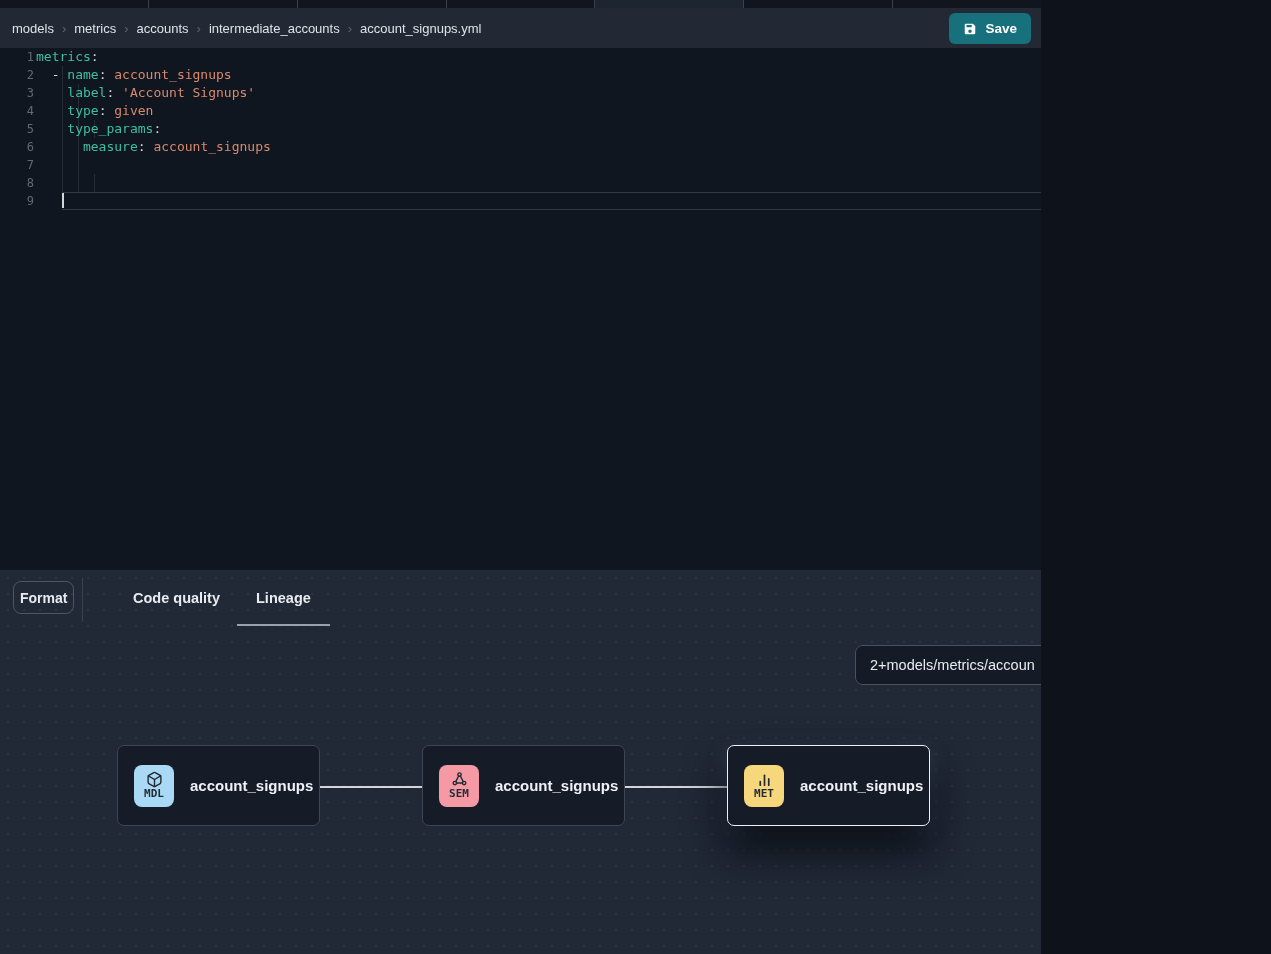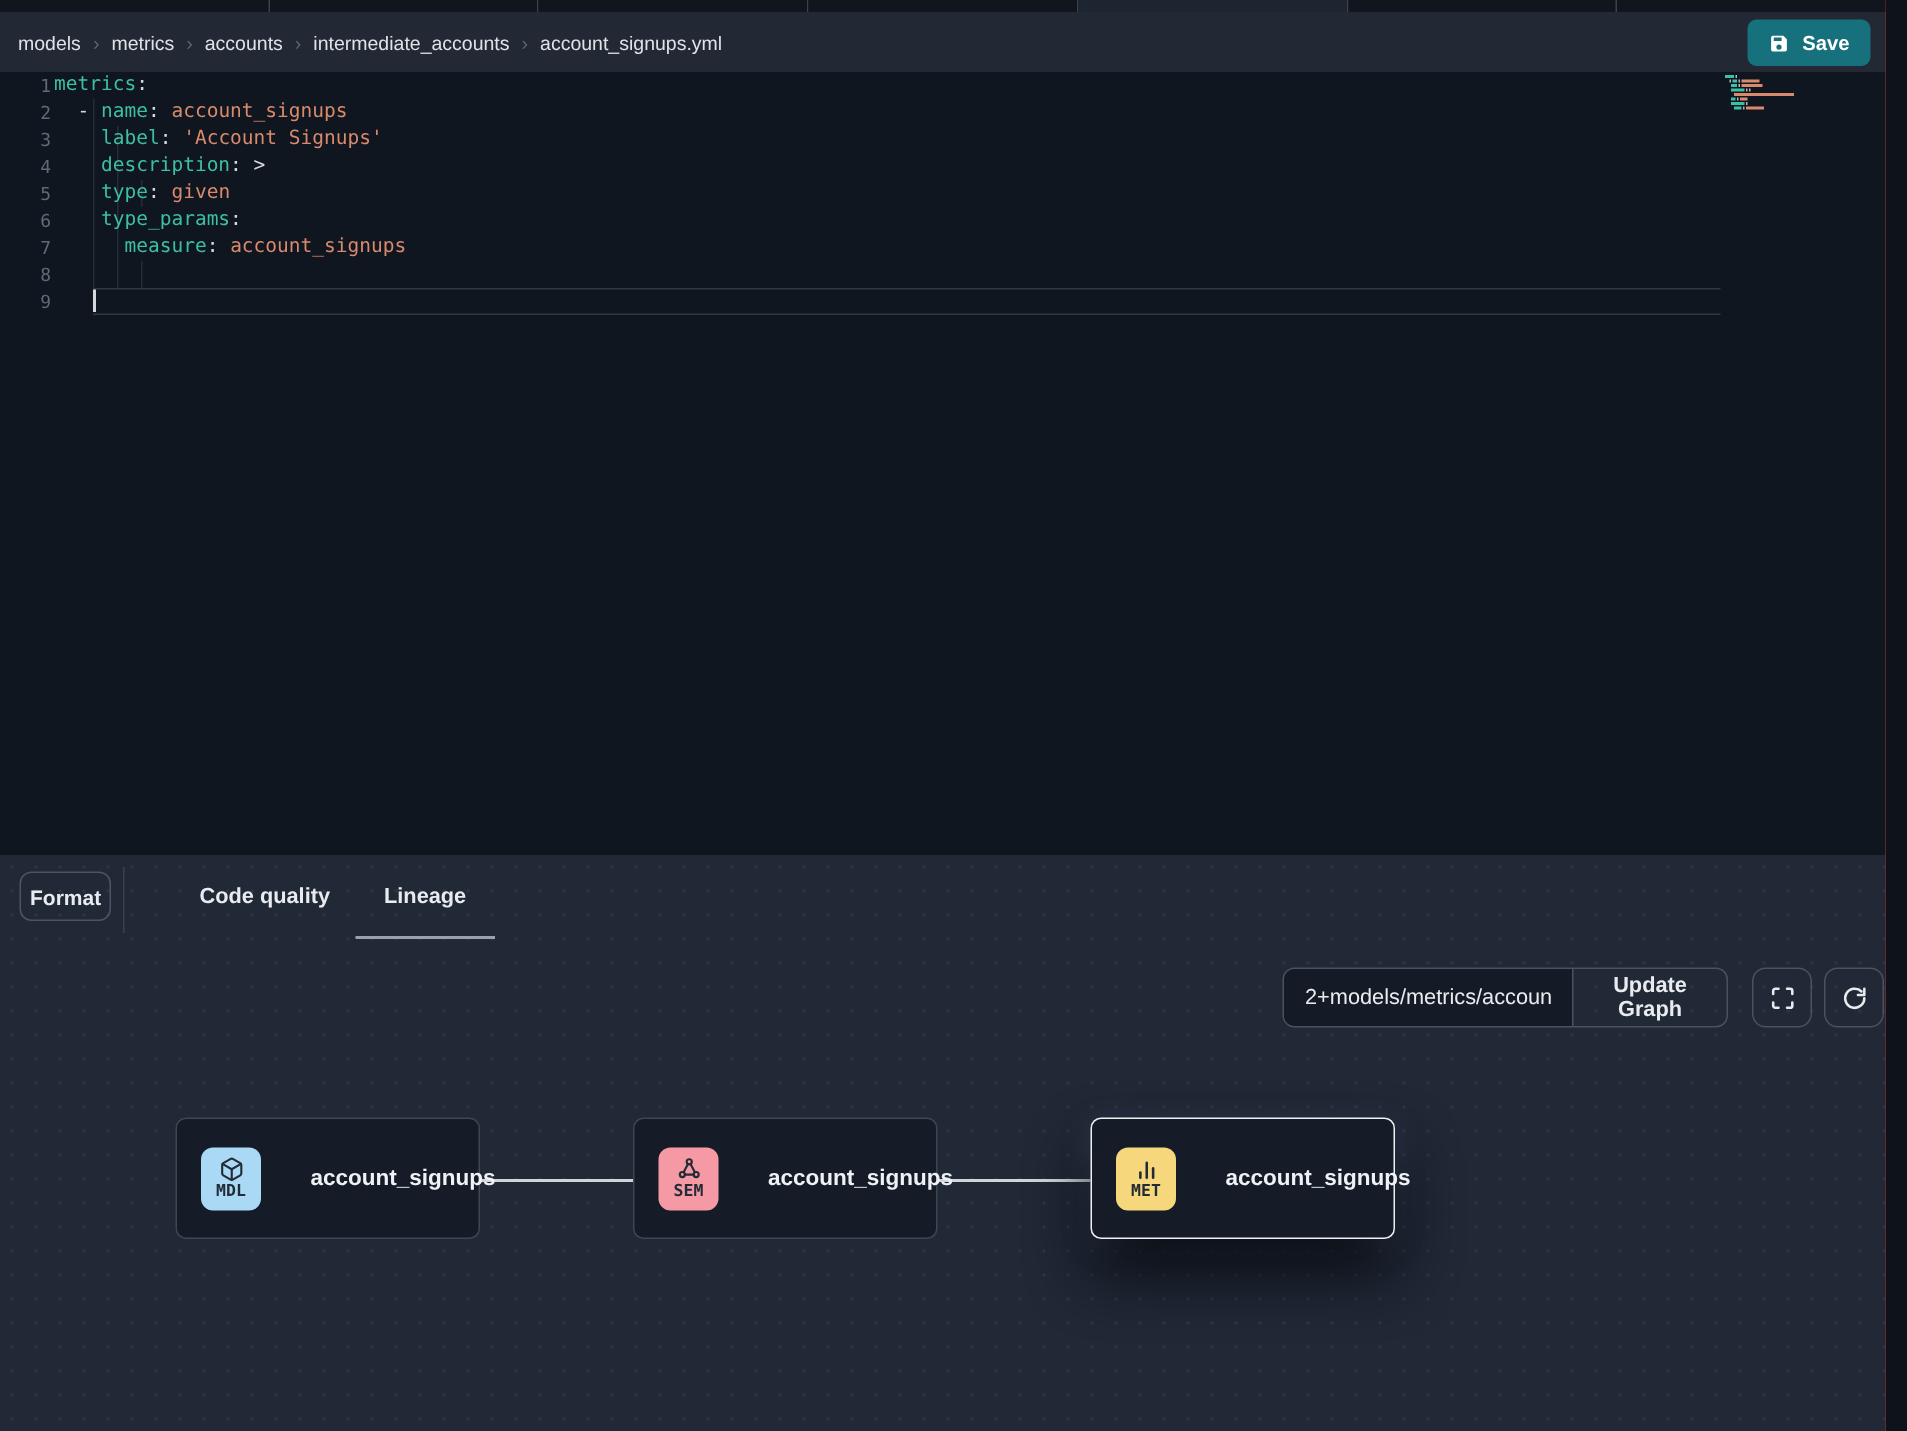"models" .app { background: #ef4444 -> #84cc16; width: 1257px -> 1041px }
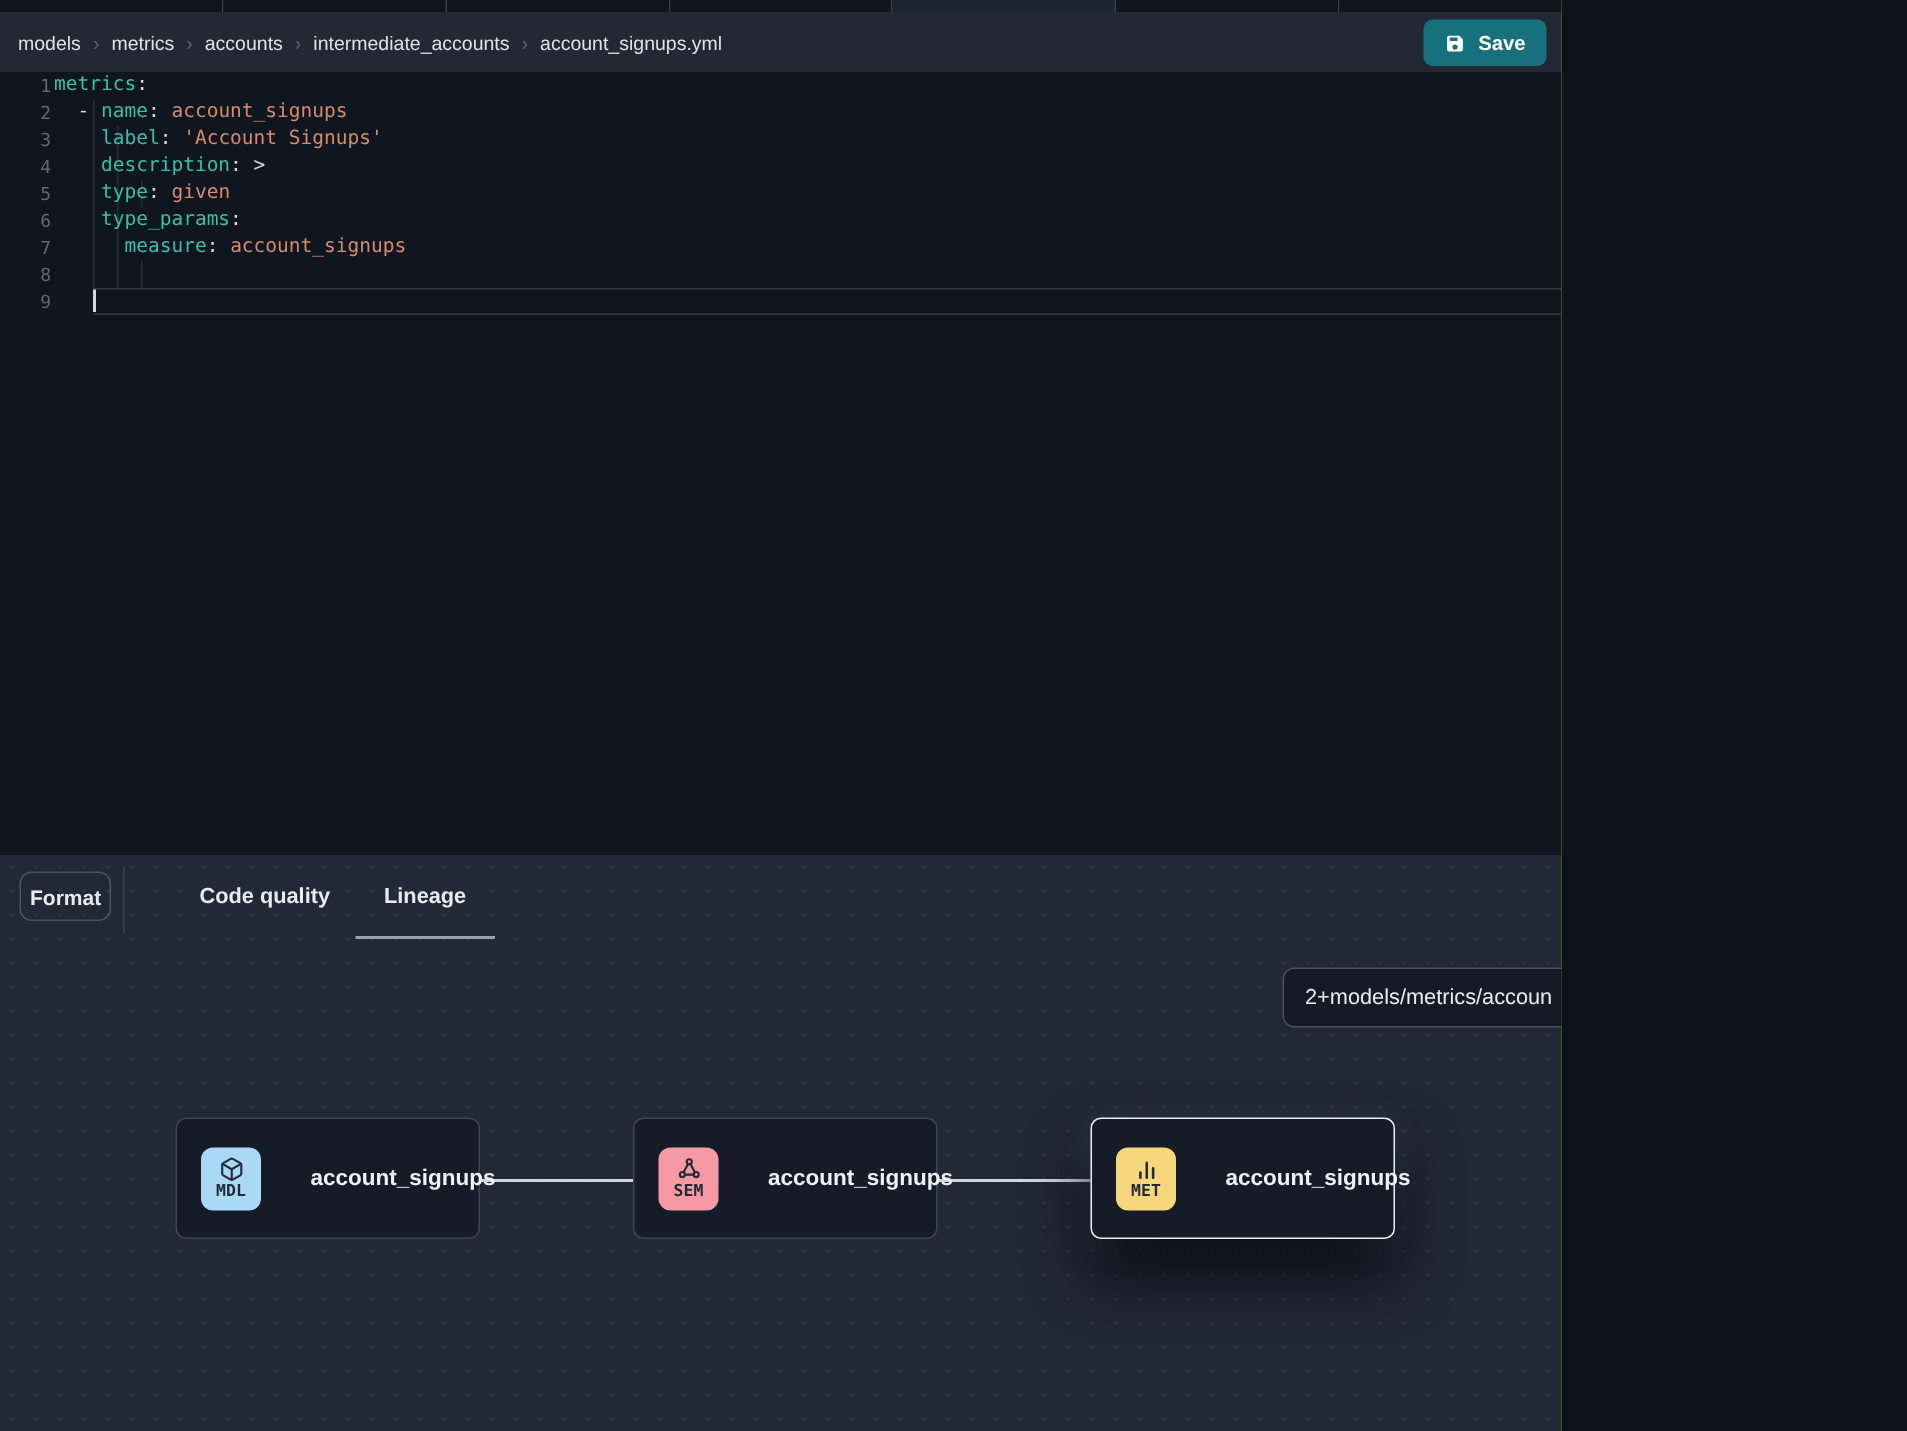"description: >" div.codeline { html: <div><span> </span><span>description</span><span>:</span><span> &gt;</span></div> -> none }
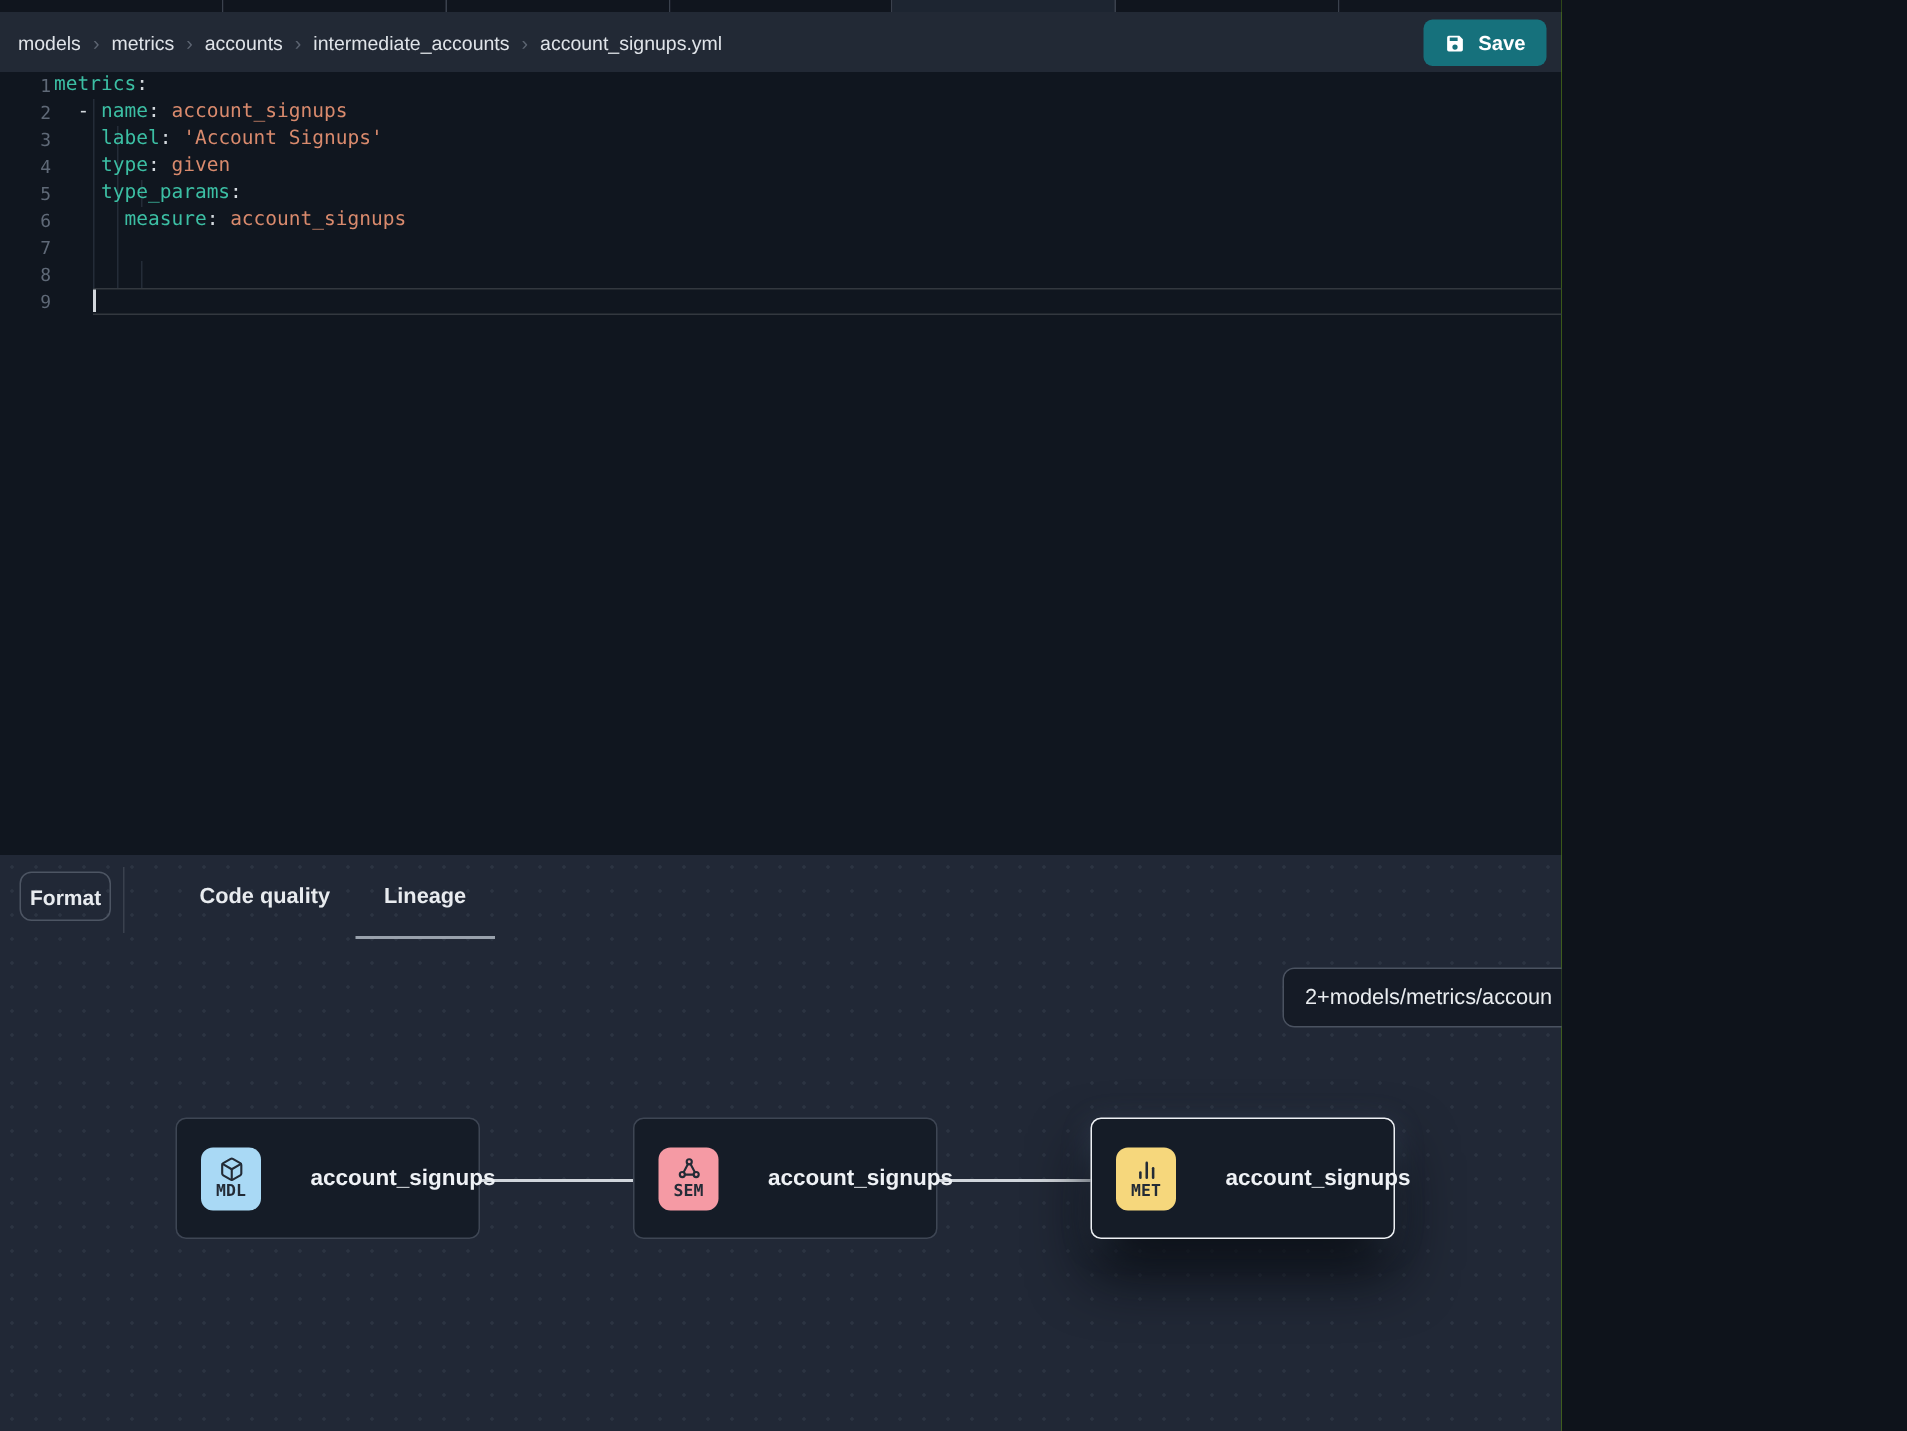"MDL" .node { gap: 33px -> 16px }
